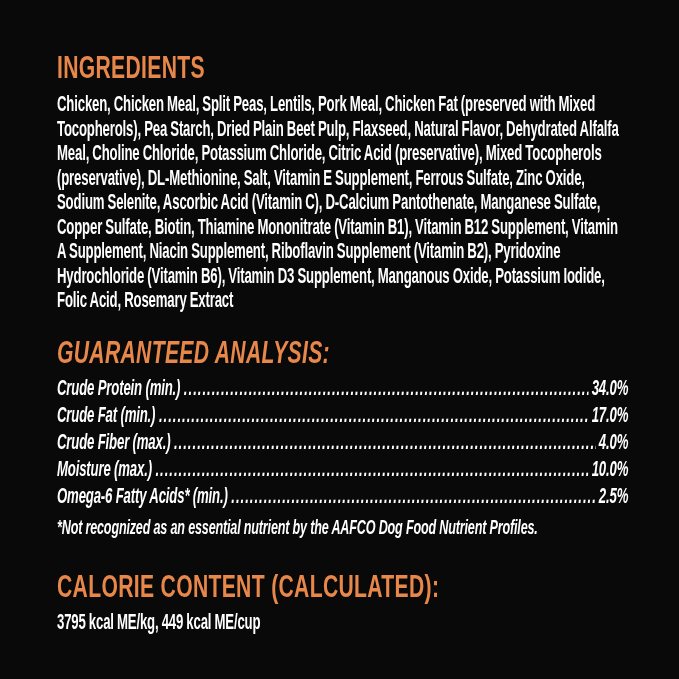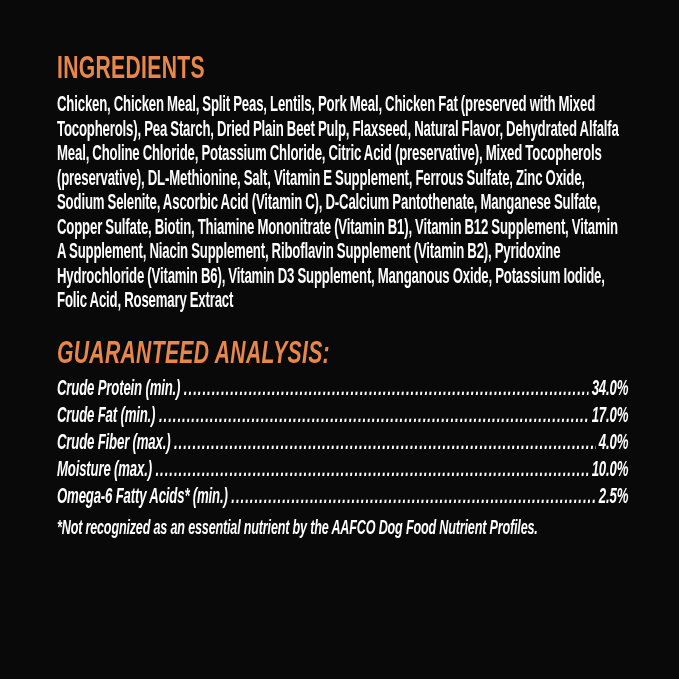"CALORIE CONTENT (CALCULATED):" section.section-cal { html: none -> <section> <h1>CALORIE CONTENT (CALCULATED):</h1> <p>3795 kcal ME/kg, 449 kcal ME/cup</p> </section> }
